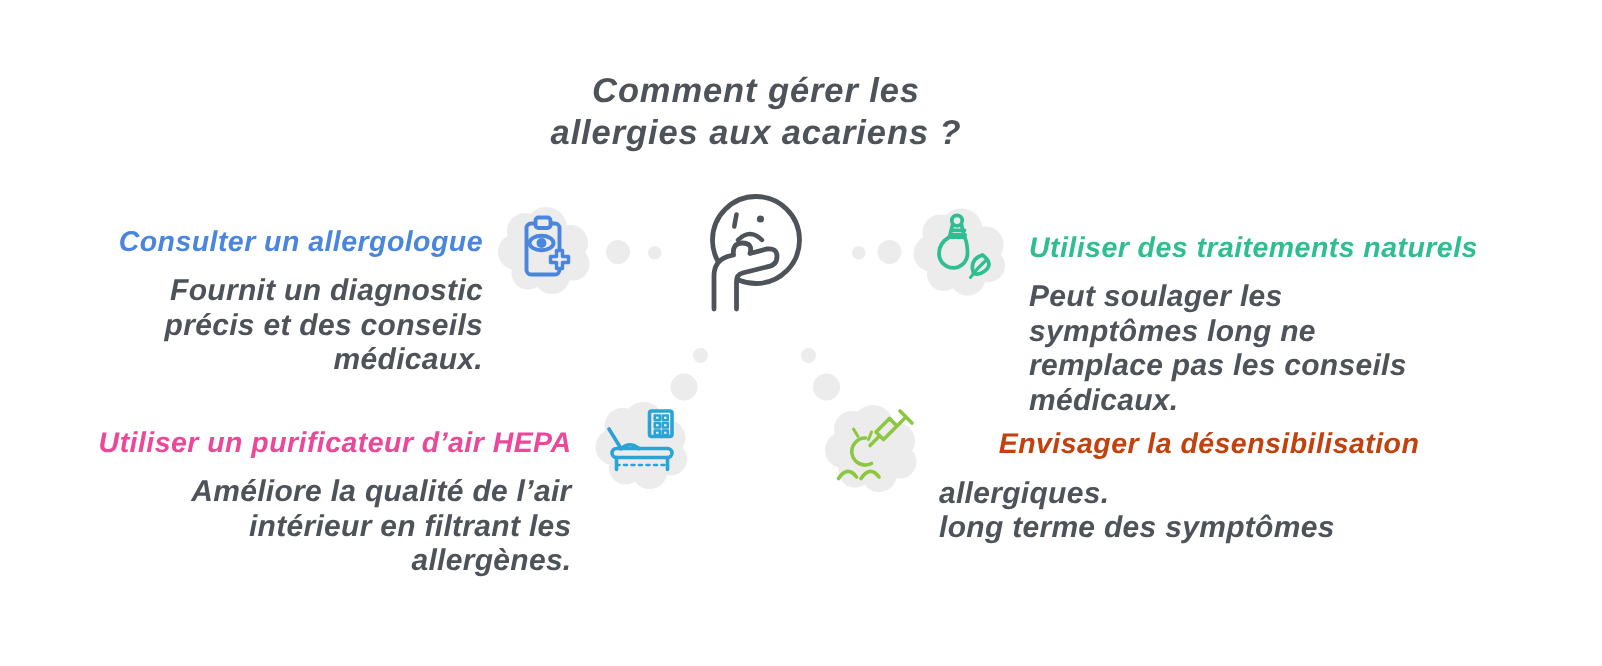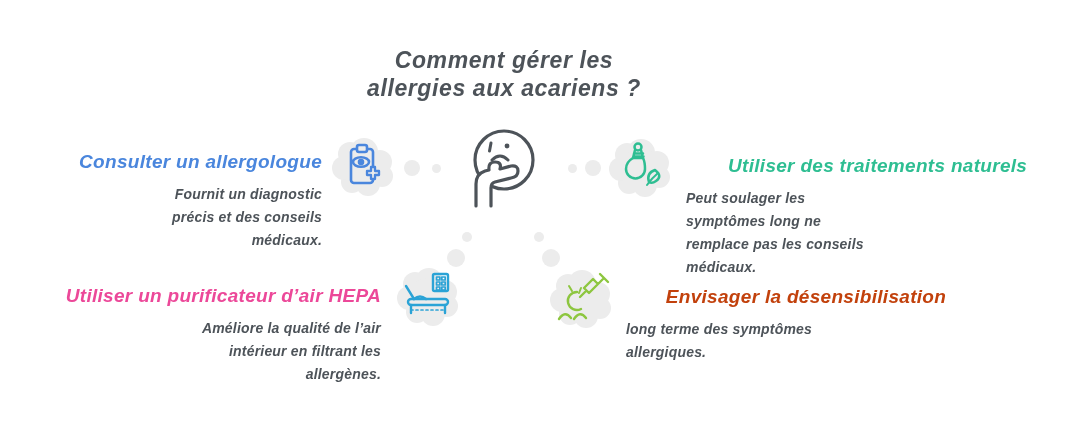"Utiliser des traitements naturels" .h-teal { margin-left: 42px -> none }
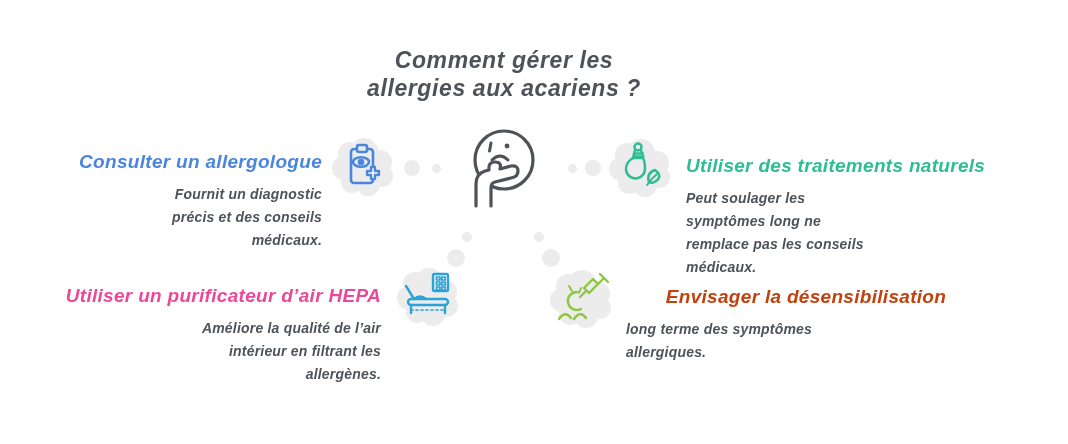"Fournit un diagnostic" .sec-body { font-size: 14px -> 20px }
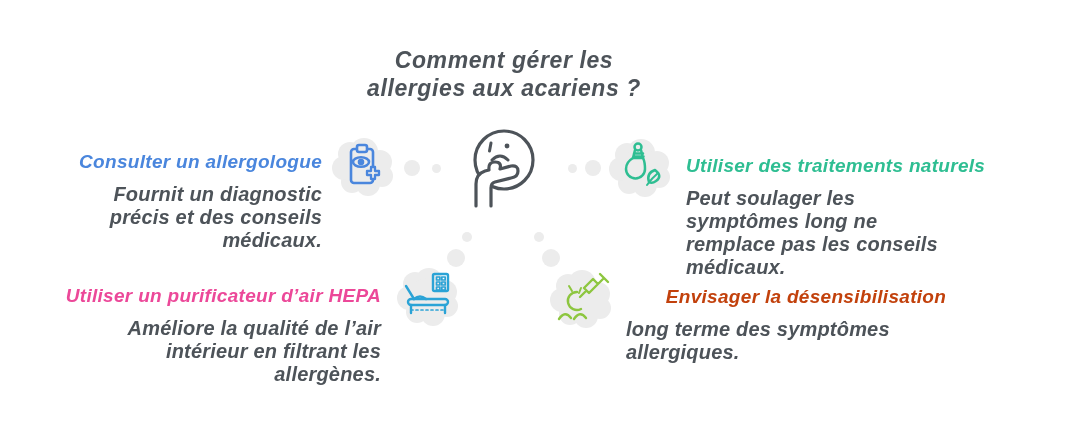"long terme des symptômes" div { order: before "allergiques." -> after "allergiques." }
